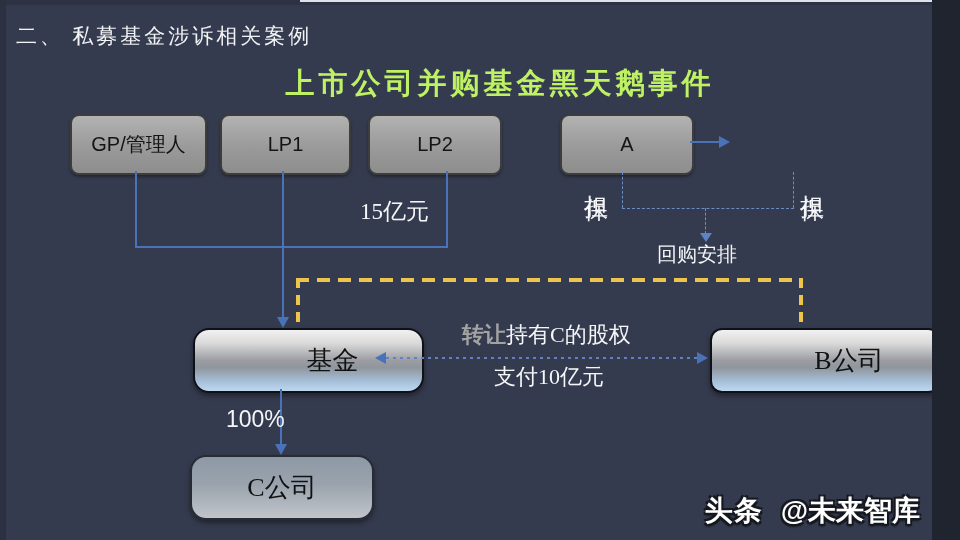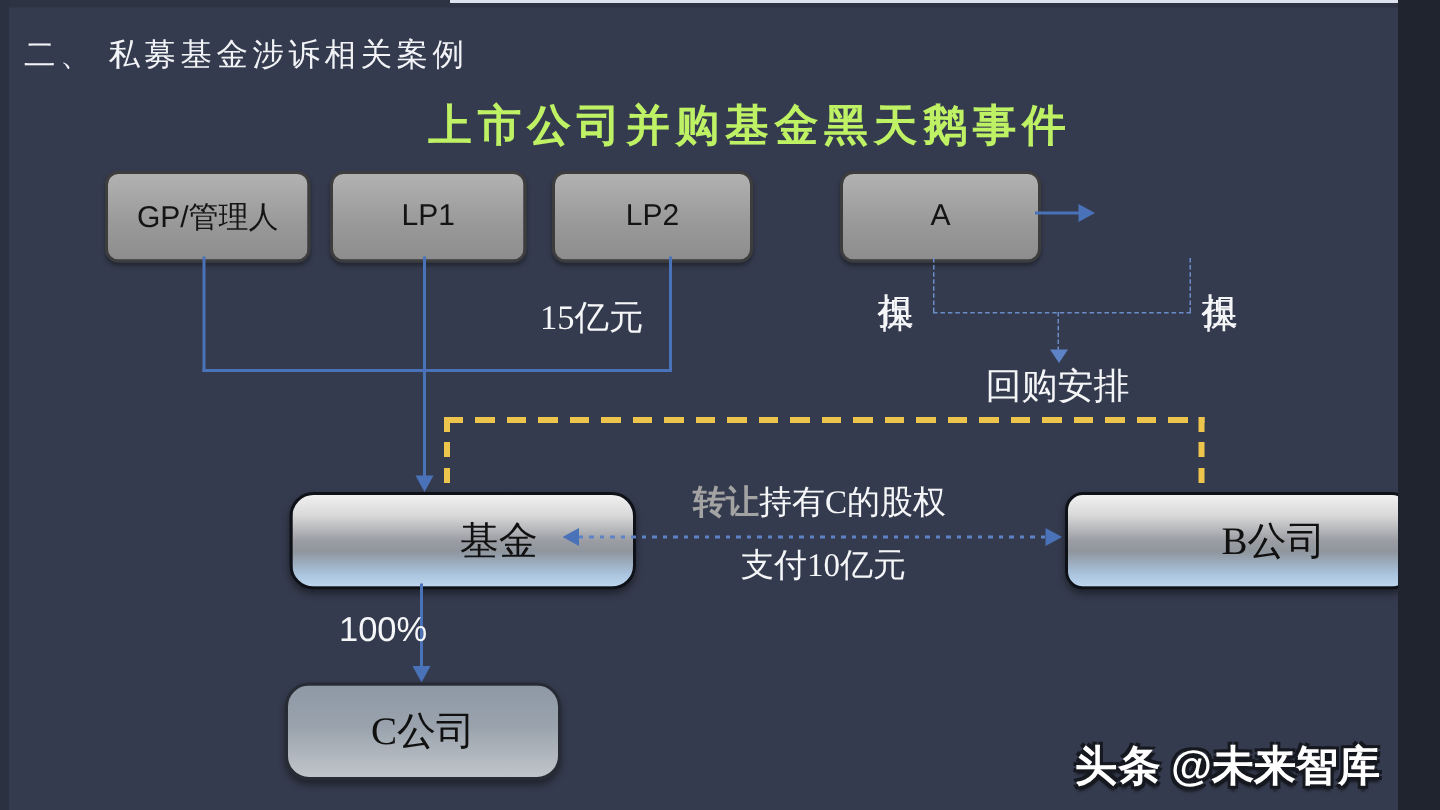"回购安排" div.lbl { font-size: 24px -> 20px }
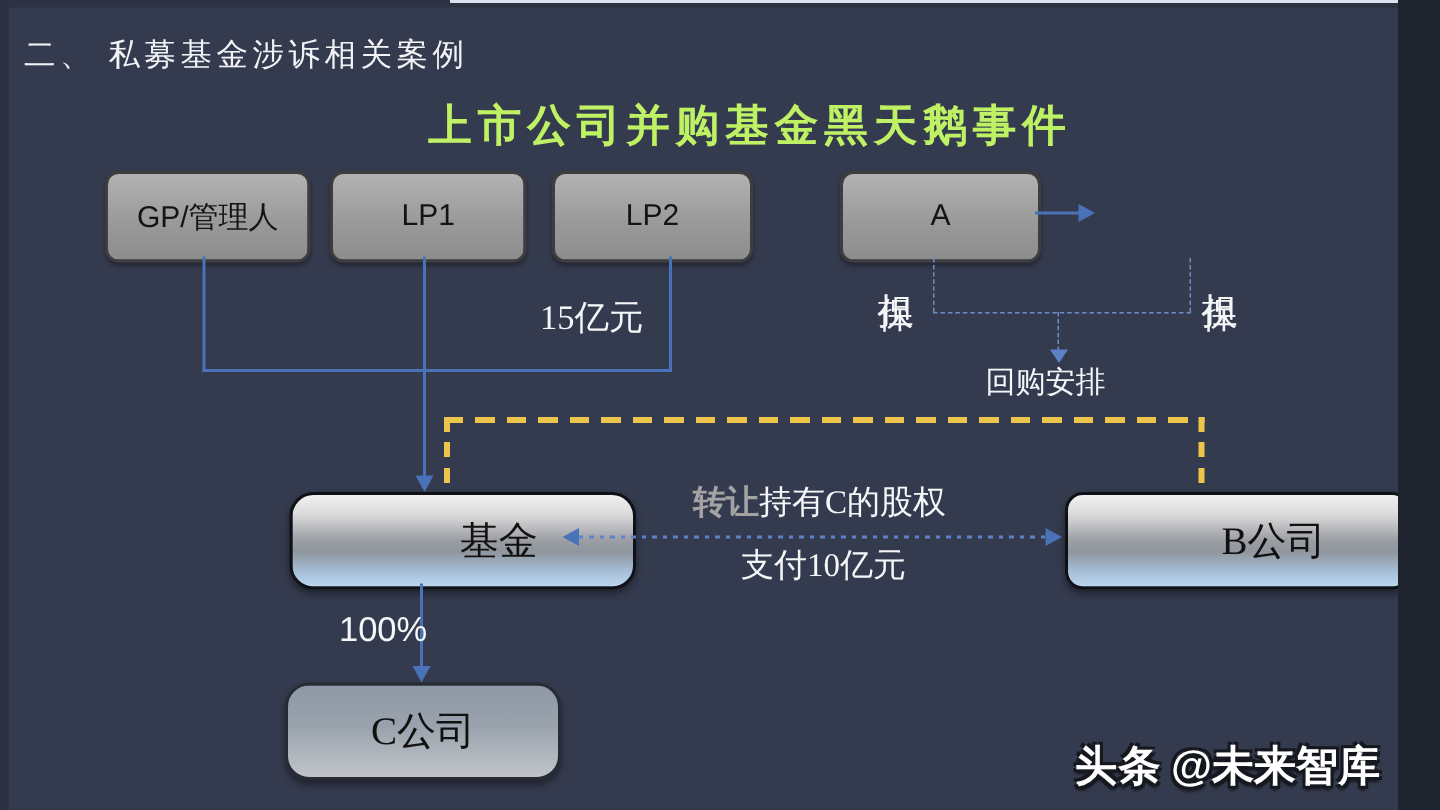"头条" .watermark { gap: 6px -> 18px }
